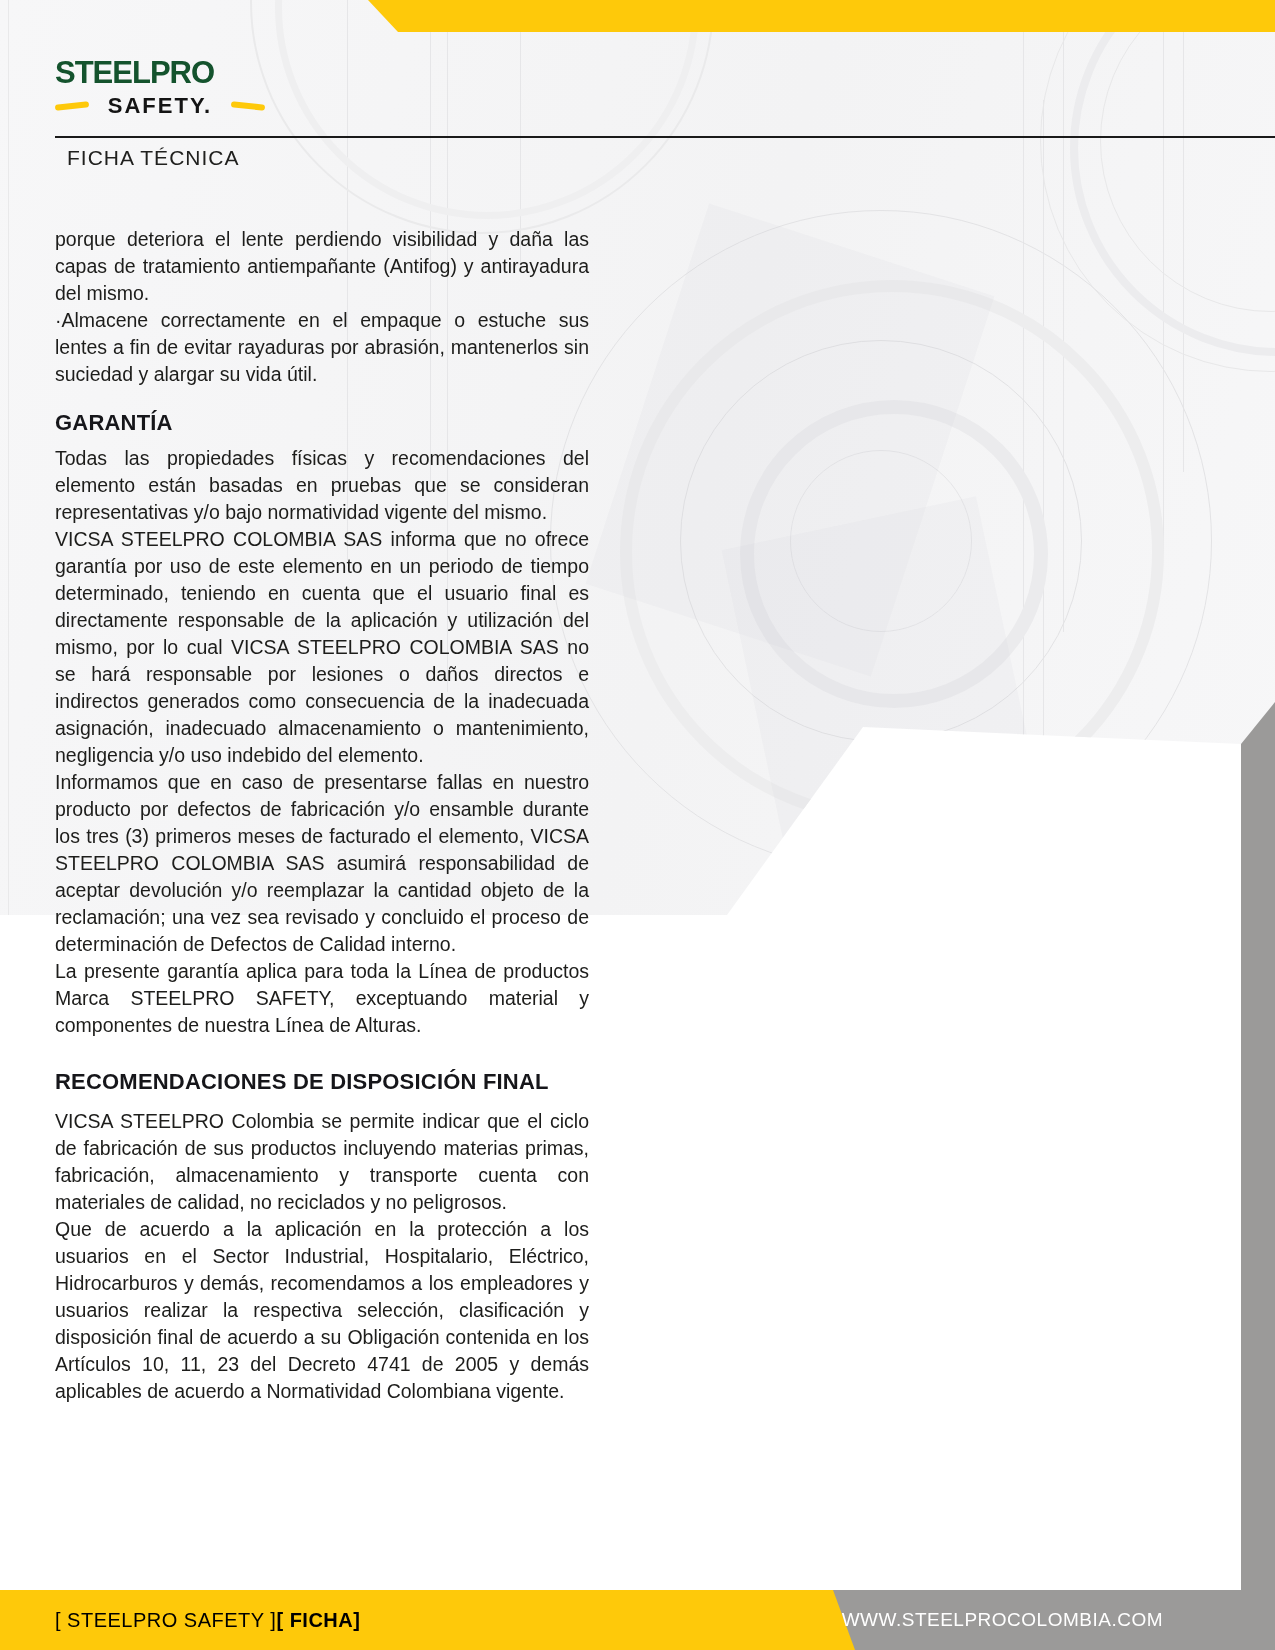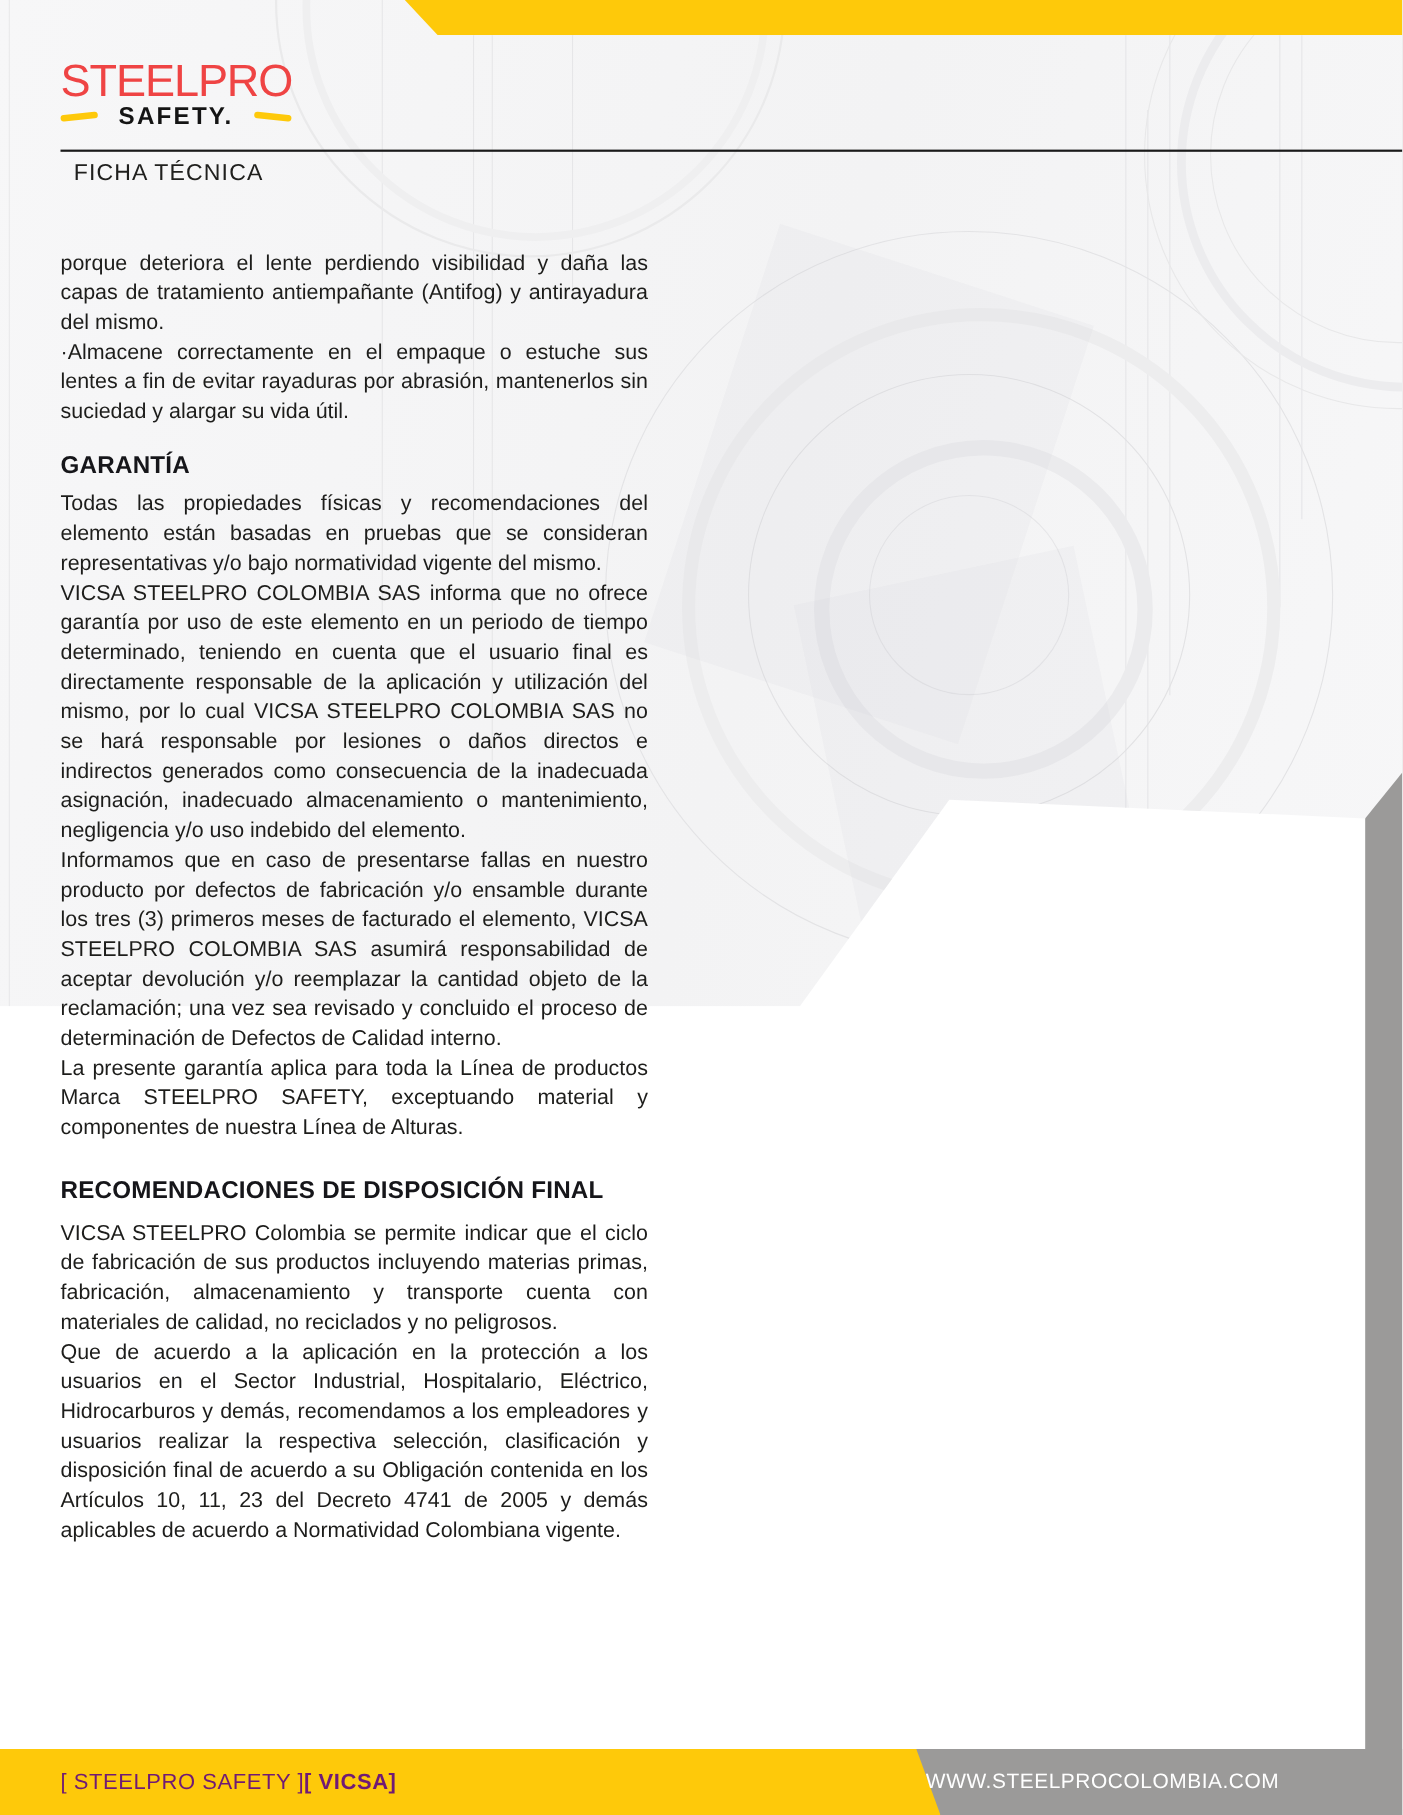"STEELPRO" #logo .brand-top { color: #ef4444 -> #14532d; font-size: 41px -> 31px; font-weight: 400 -> 700 }
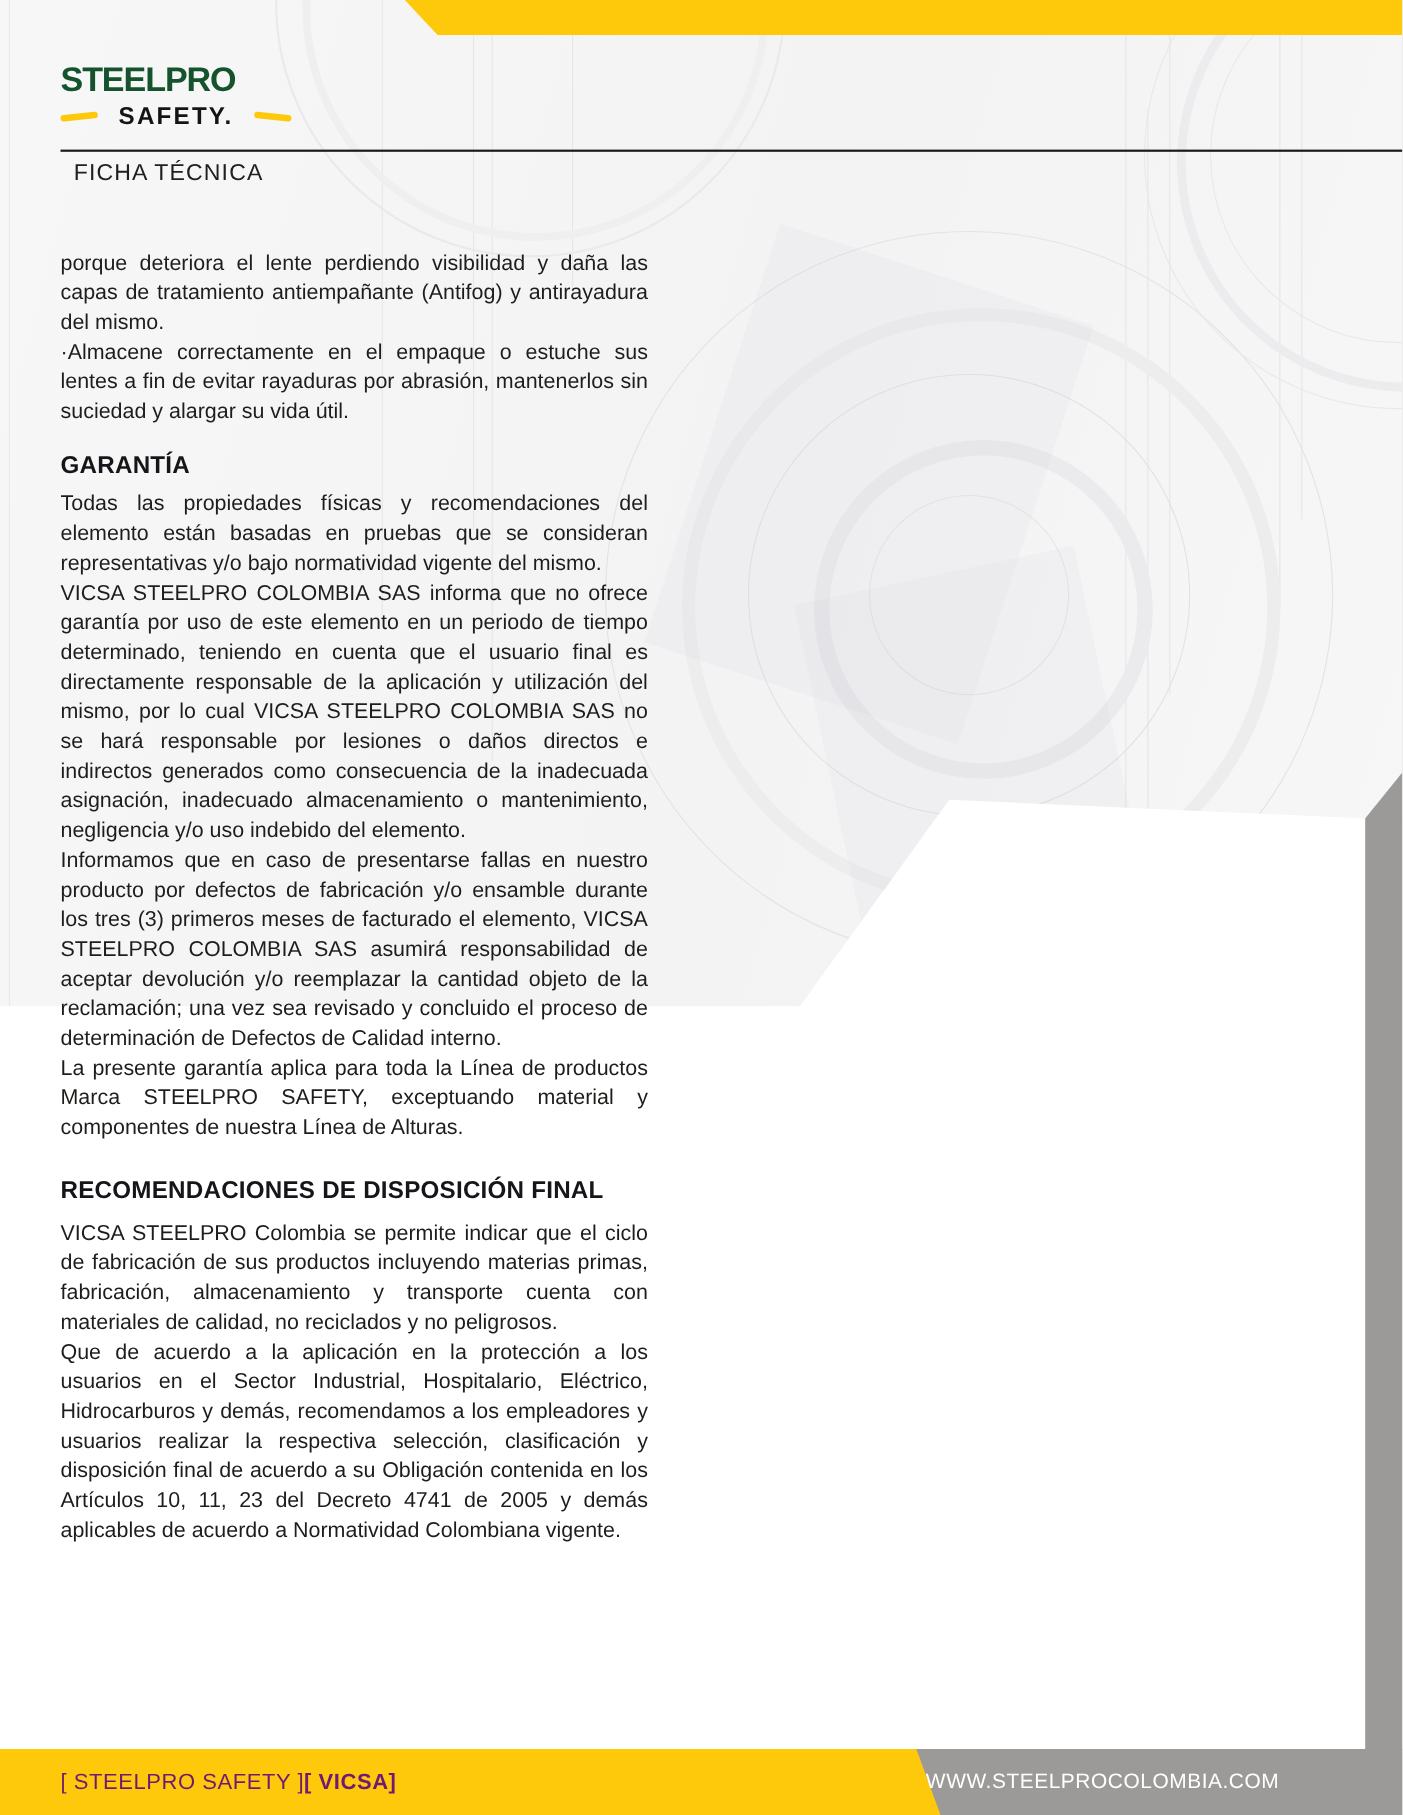"[ STEELPRO SAFETY ]" #footer .foot-left { color: #701a75 -> #000000 }
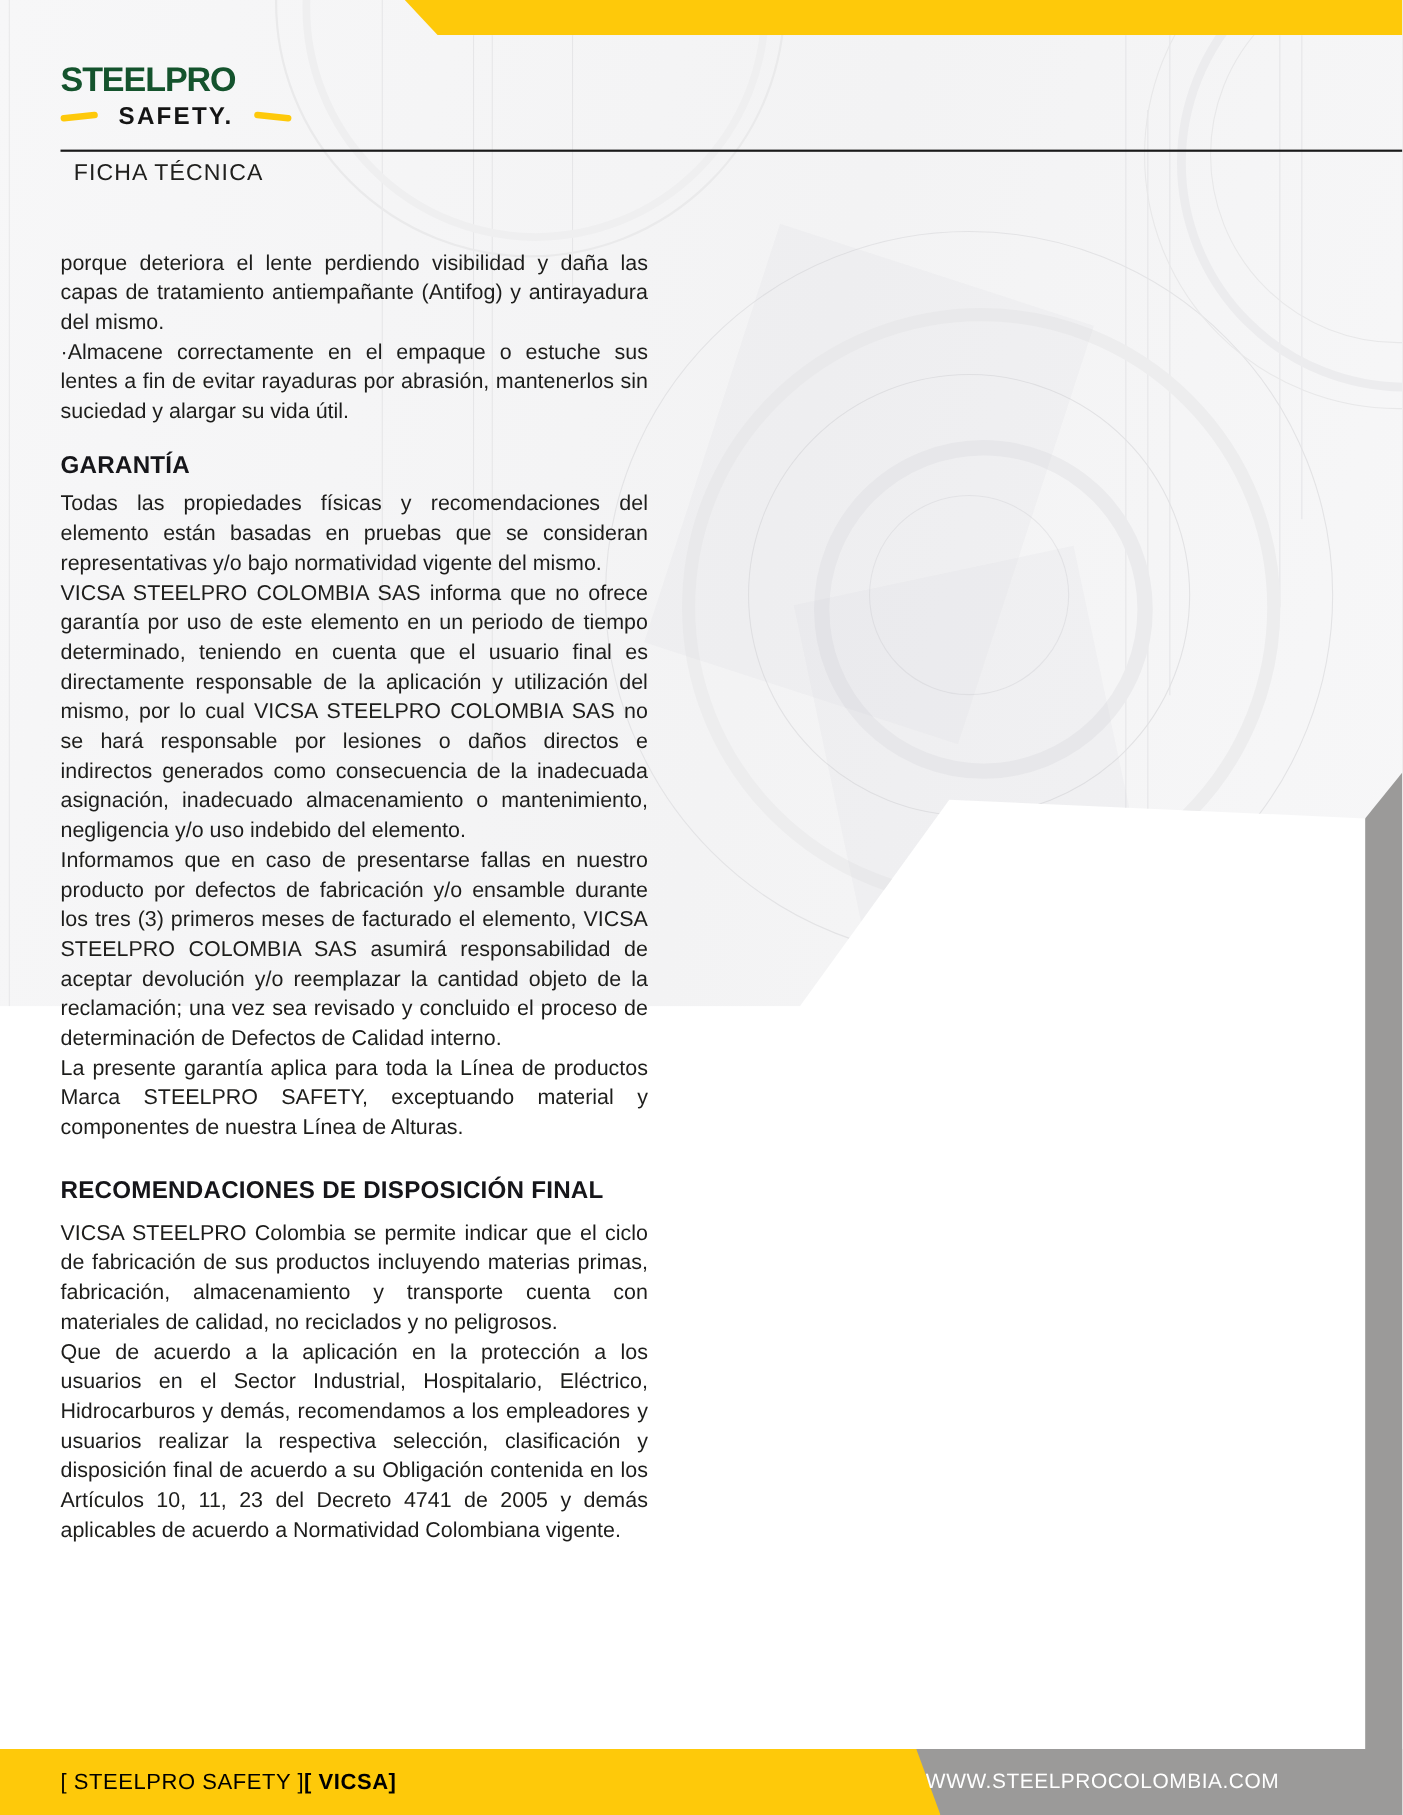"[ VICSA]" b { text: VICSA -> FICHA }
